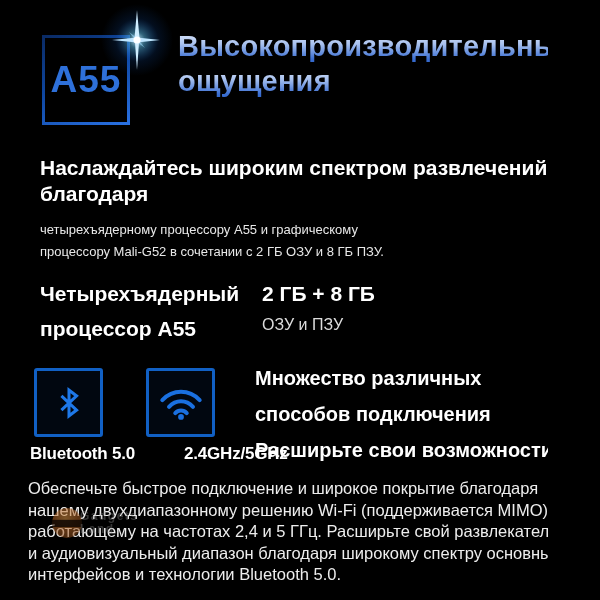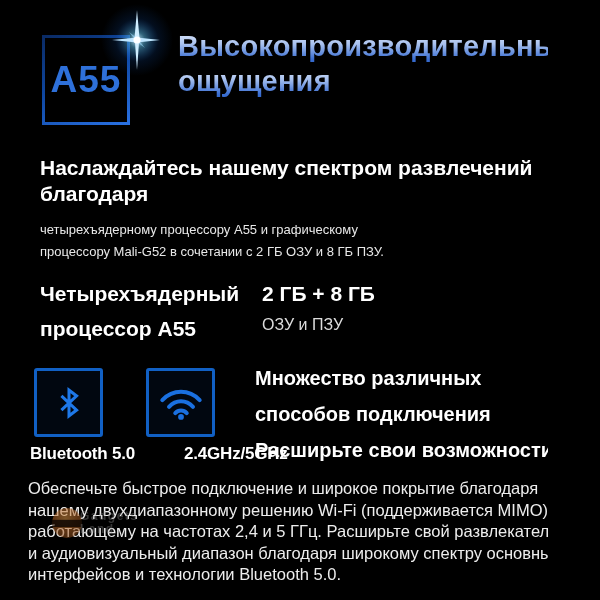"Наслаждайтесь нашему спектром" div.sec-heading { text: нашему -> широким }
